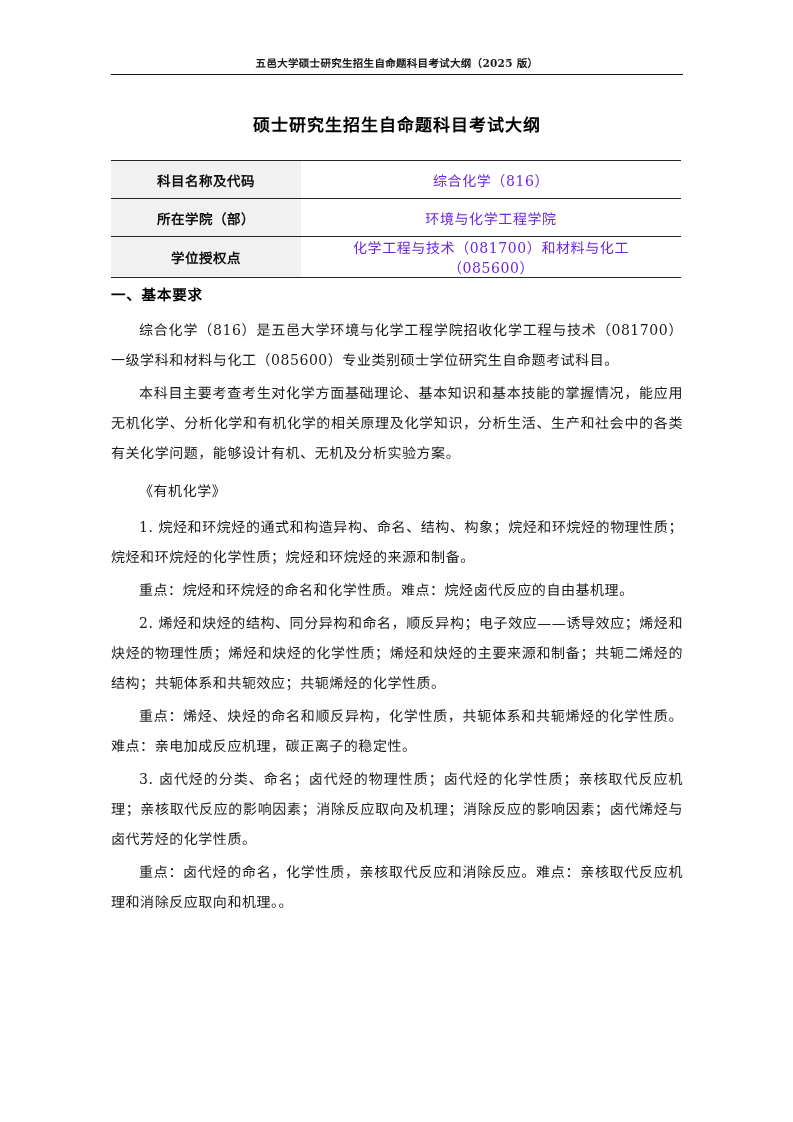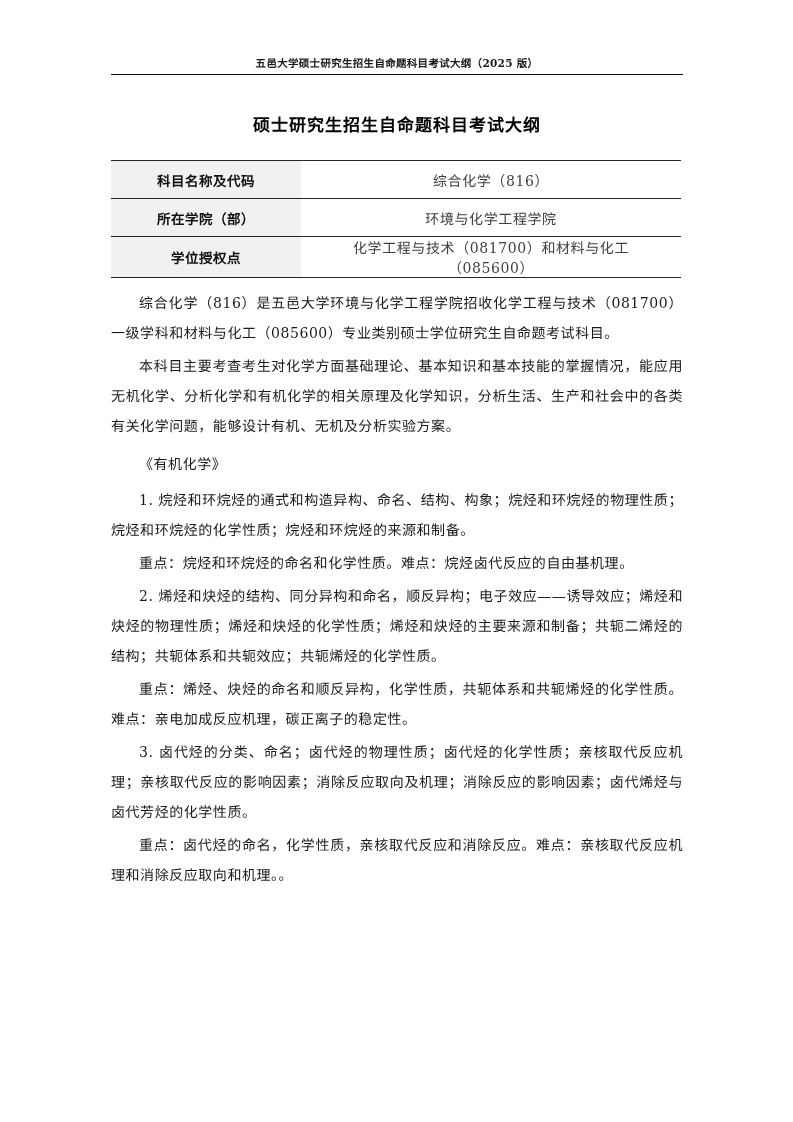"综合化学（816）" .info-table .cell-value { color: #404040 -> #6d28d9 }
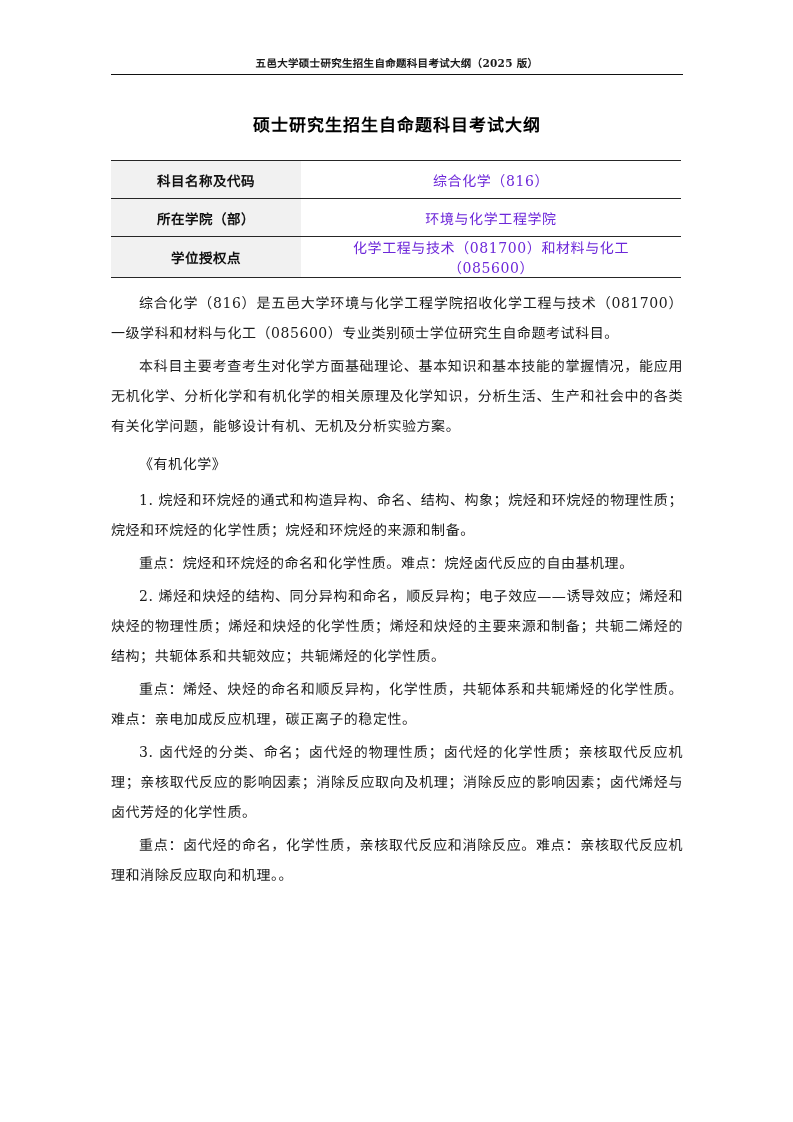"一、基本要求" h2.section-heading { html: none -> <h2>一、基本要求</h2> }
